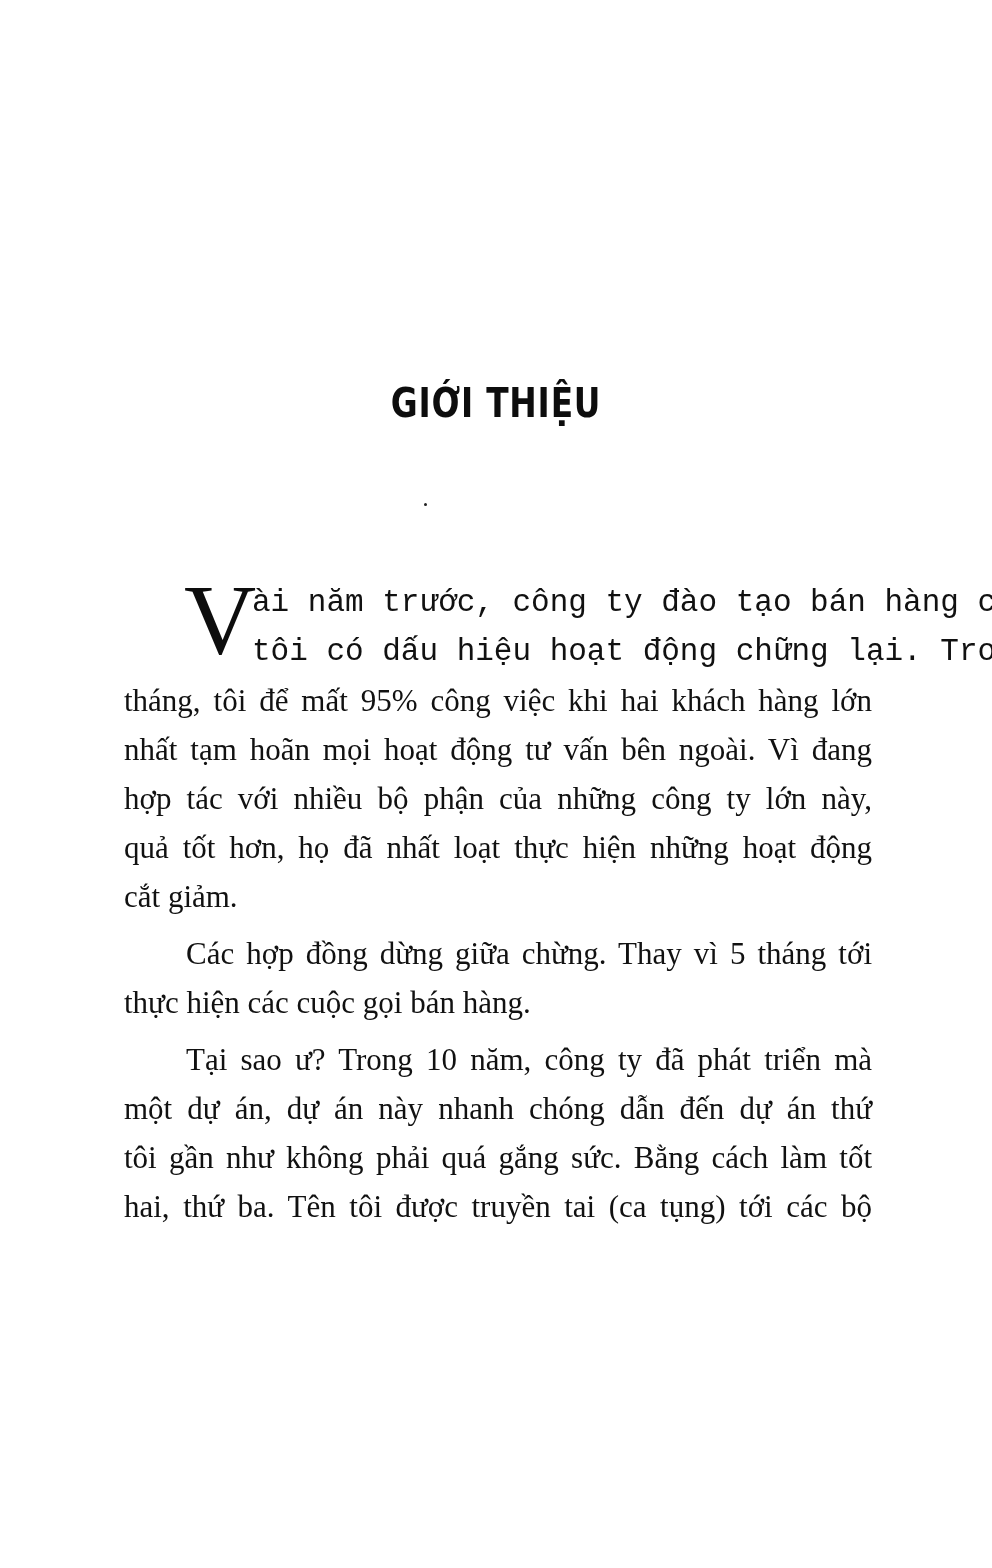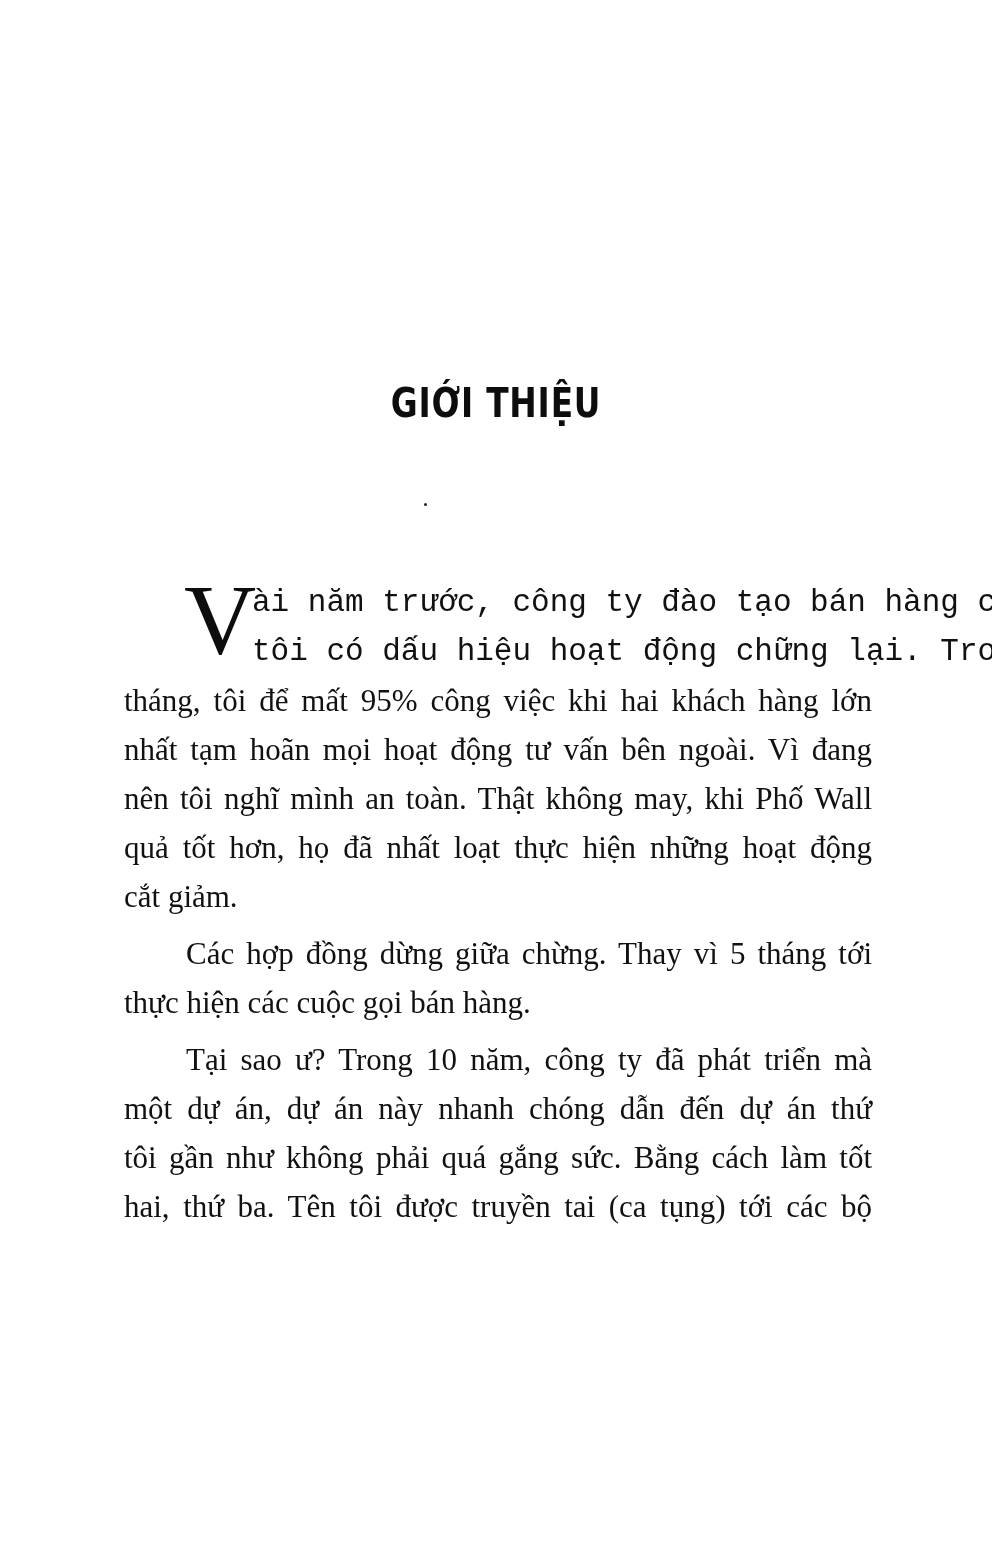"hợp tác với nhiều bộ" span.line { html: none -> <span>hợp tác với nhiều bộ phận của những công ty lớn này,</span> }
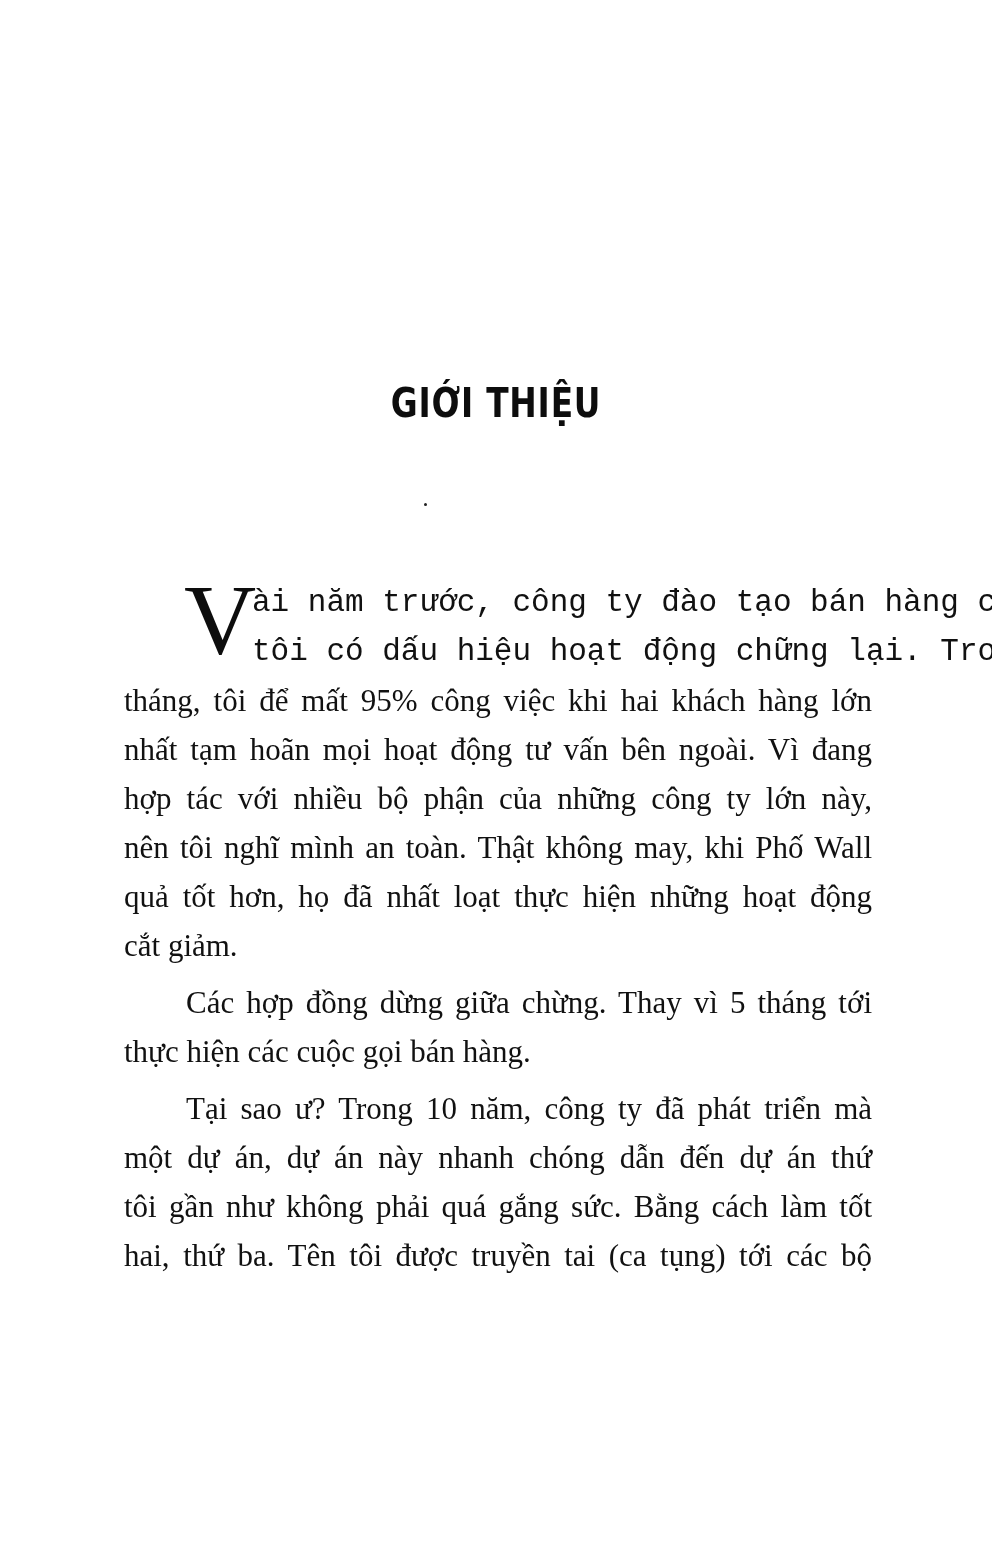"nên tôi nghĩ mình an" span.line { html: <span>nên tôi nghĩ mình an toàn. Thật không may, khi Phố Wall</span> -> none }
